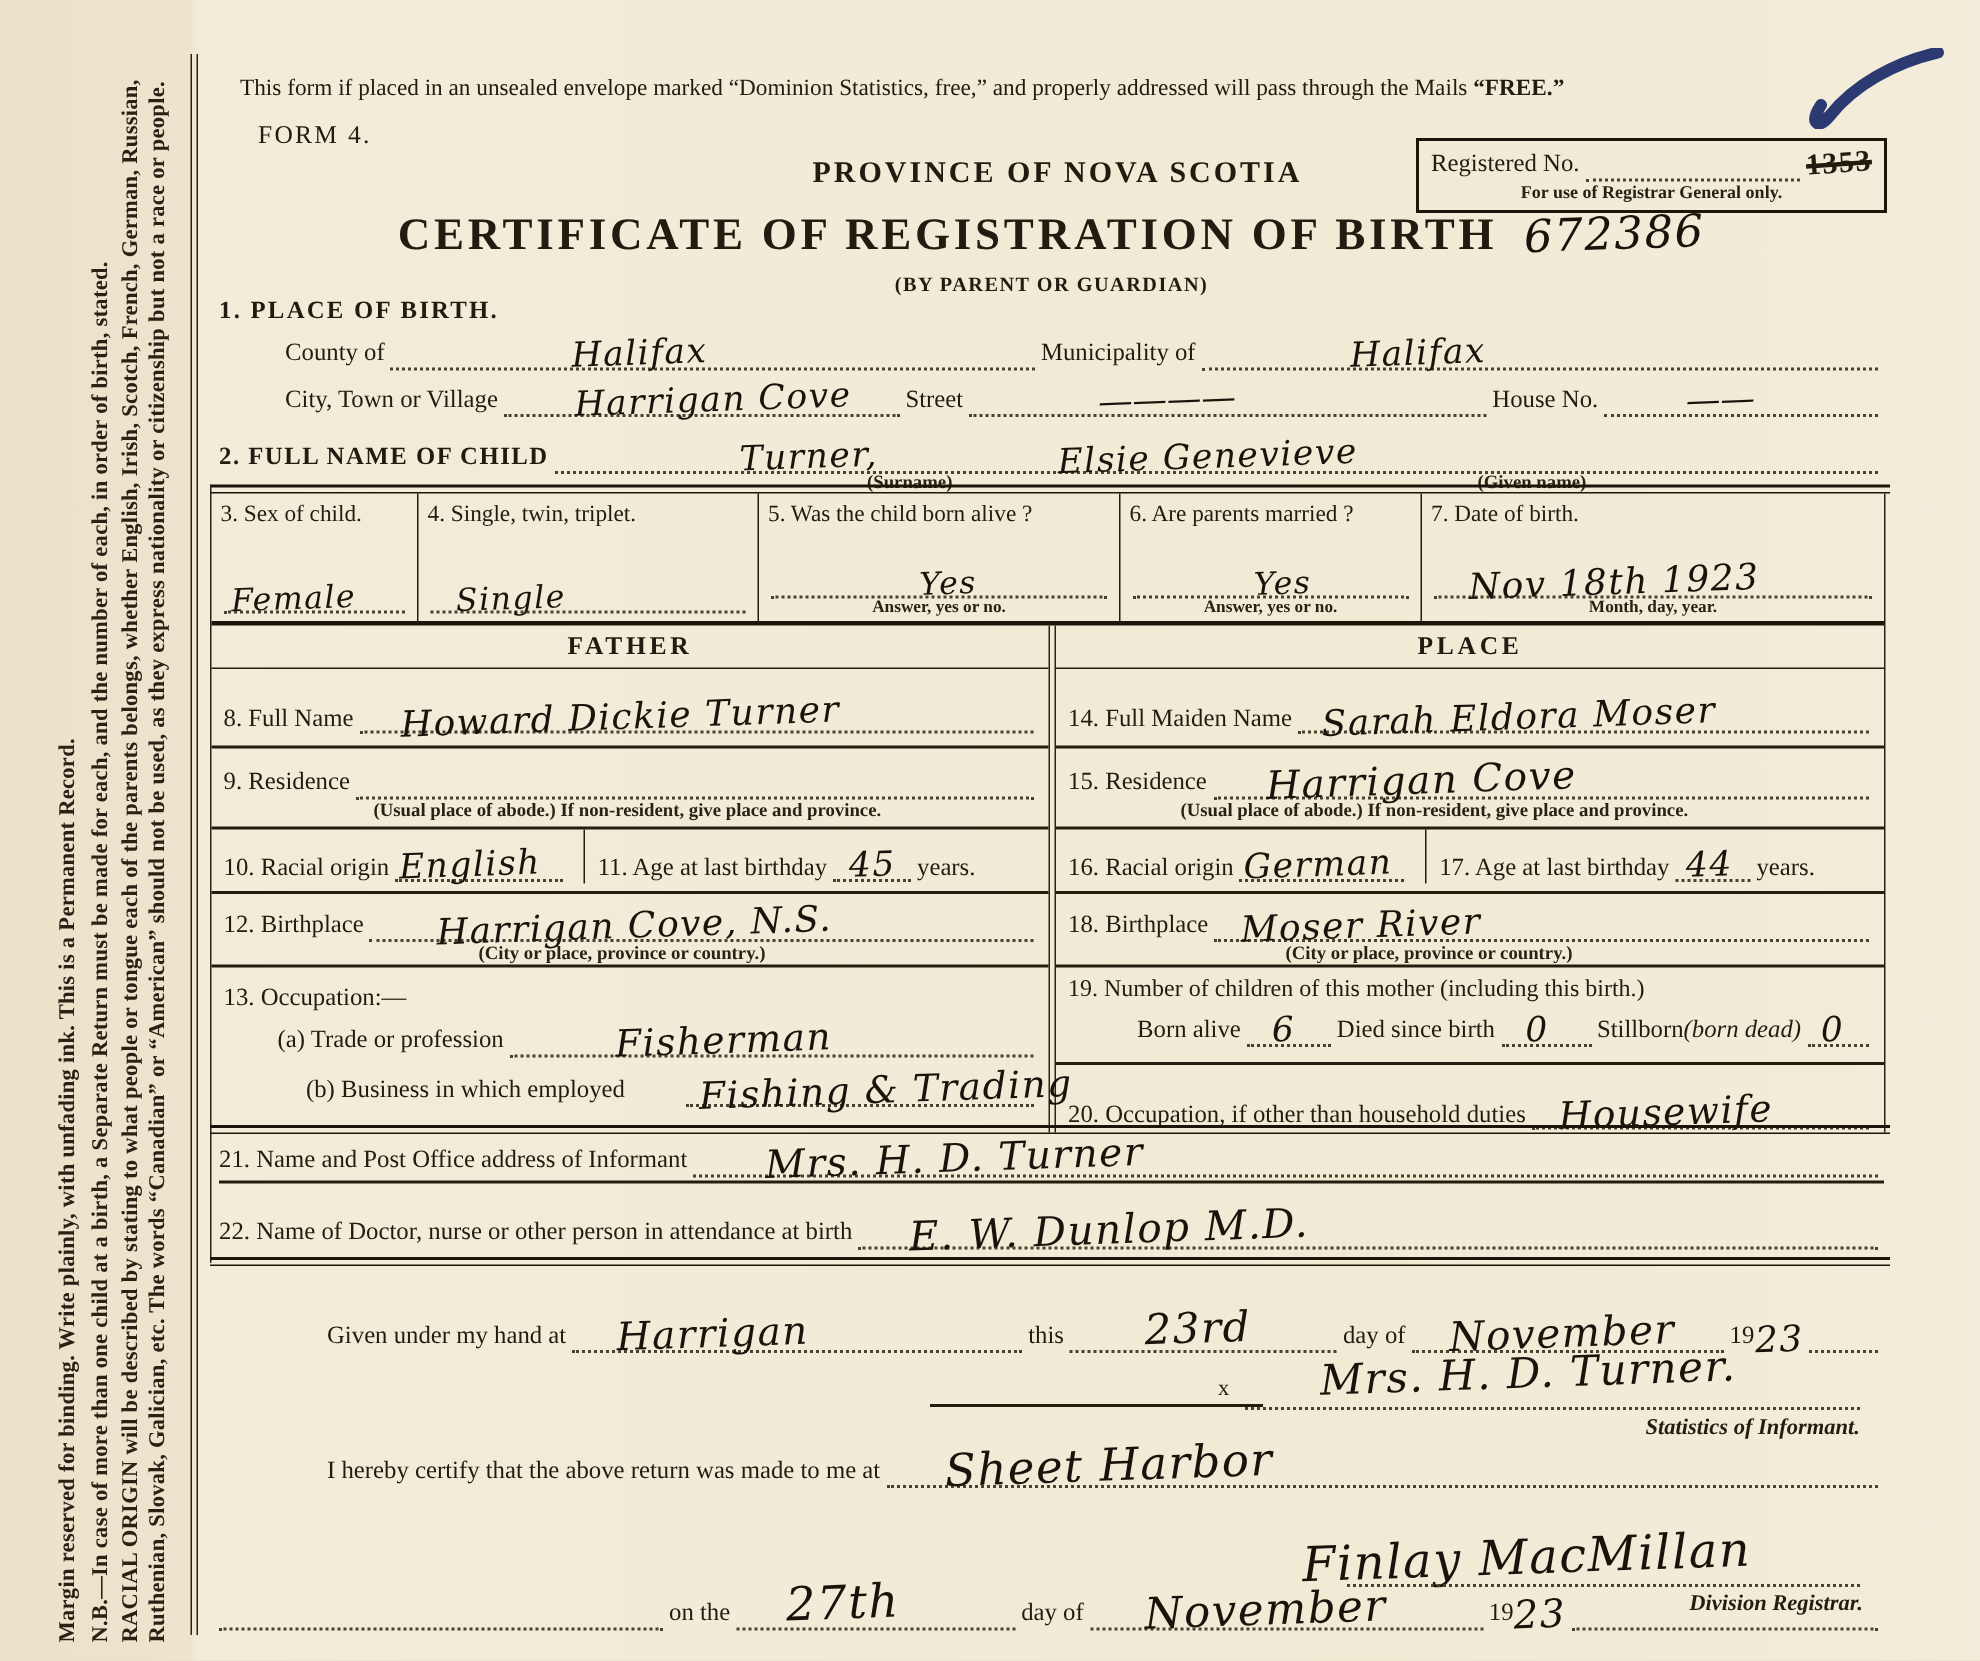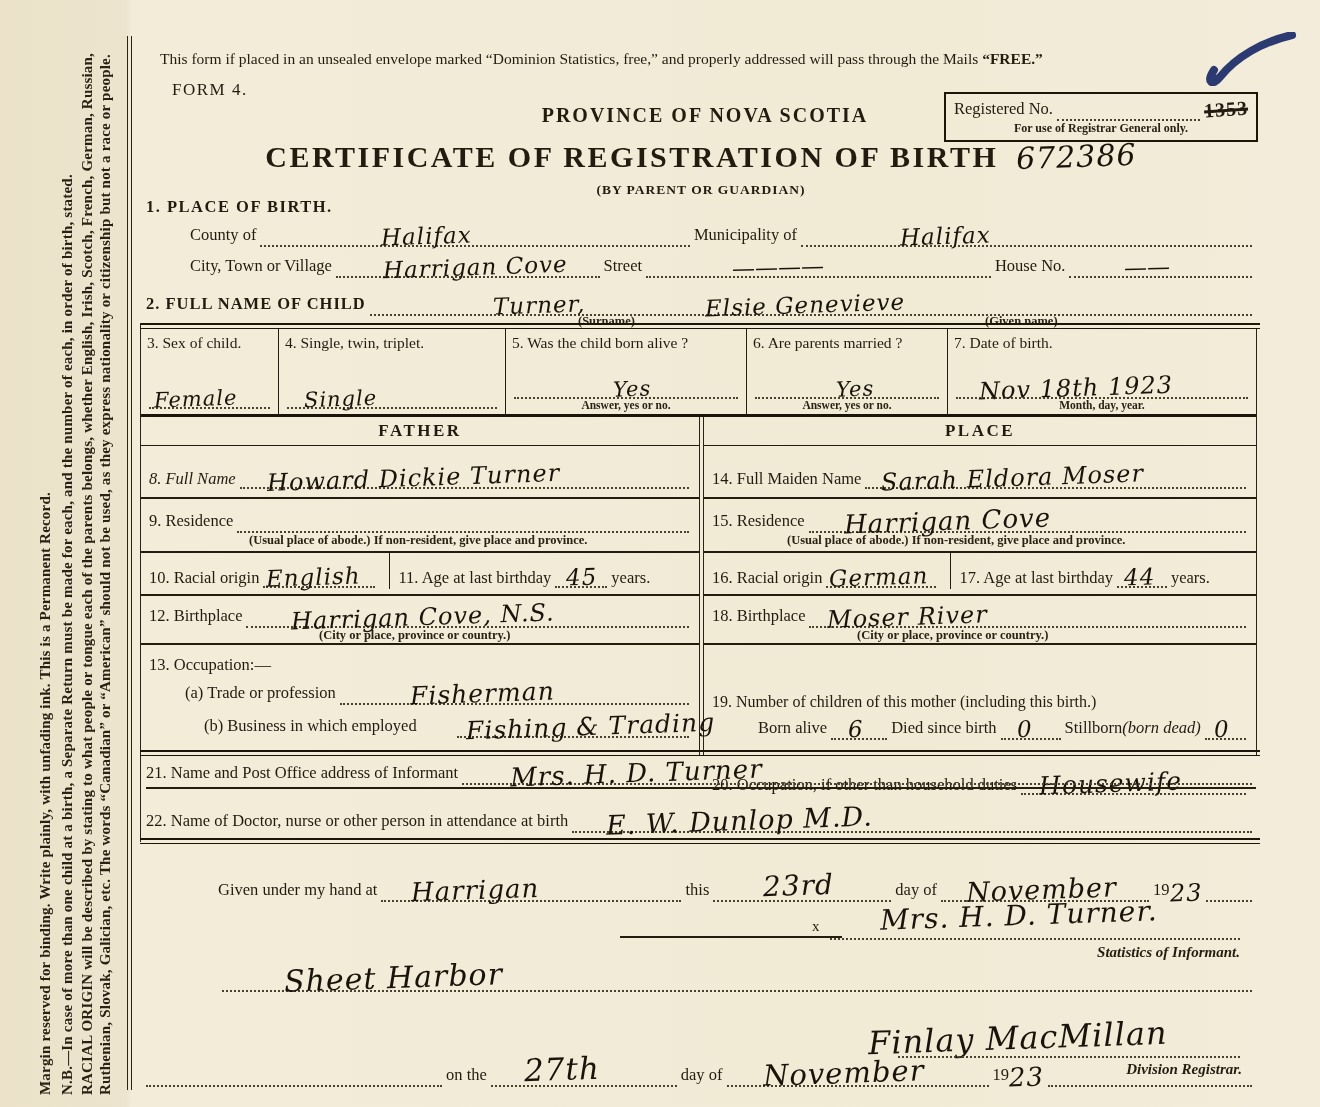"8. Full Name" span.lbl { font-style: italic -> none }
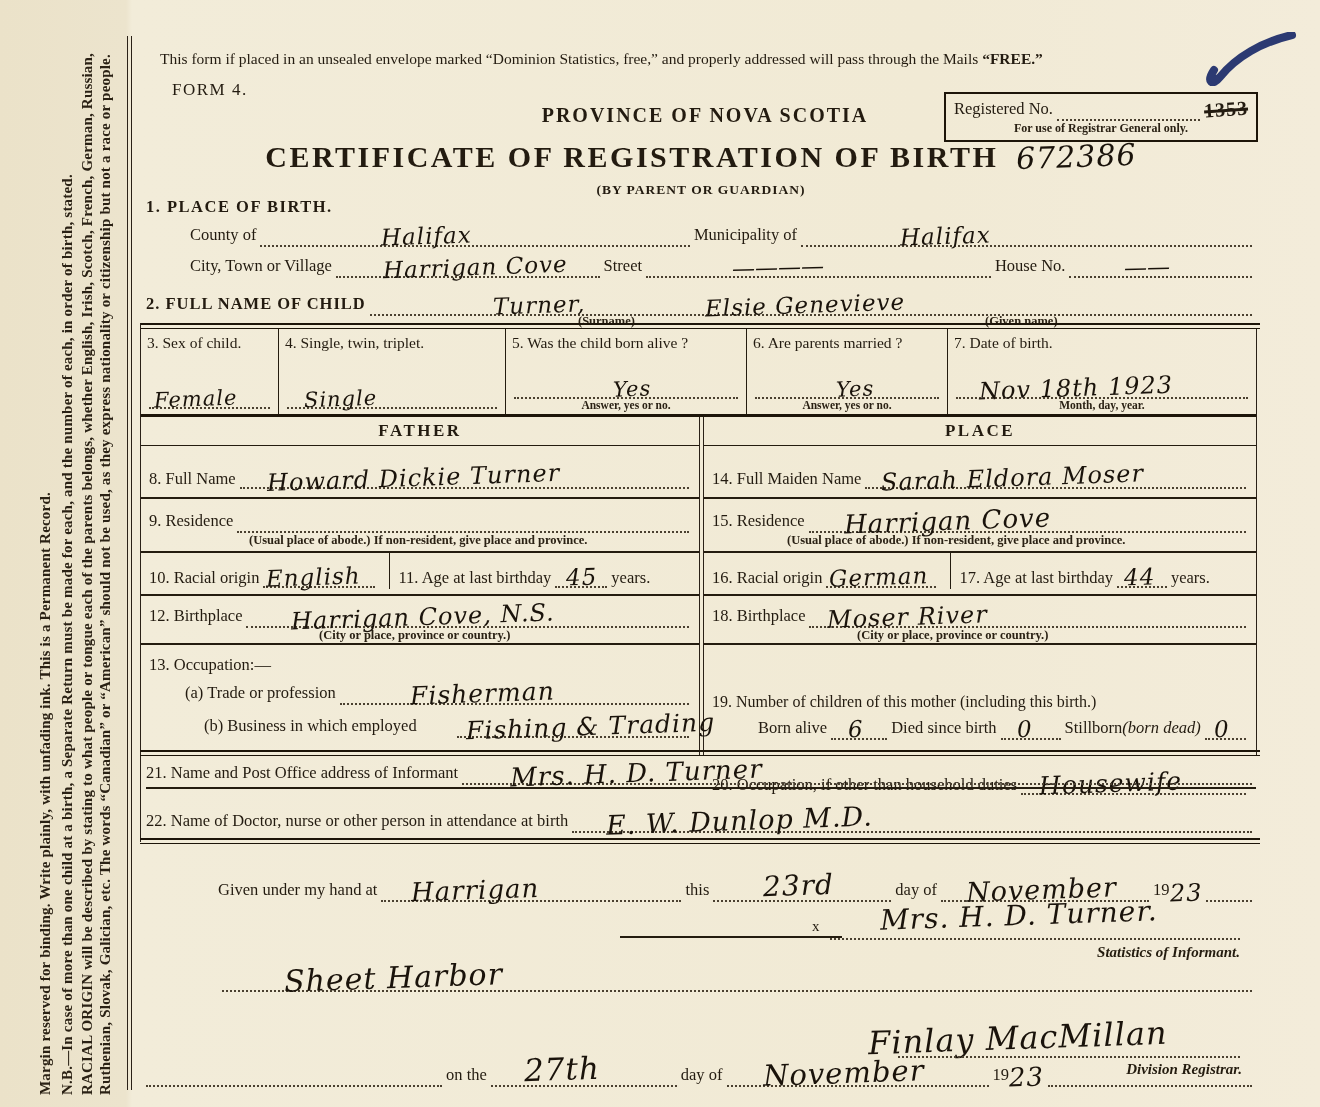"19. Number of children of" div.col-row { margin-top: 42px -> none }
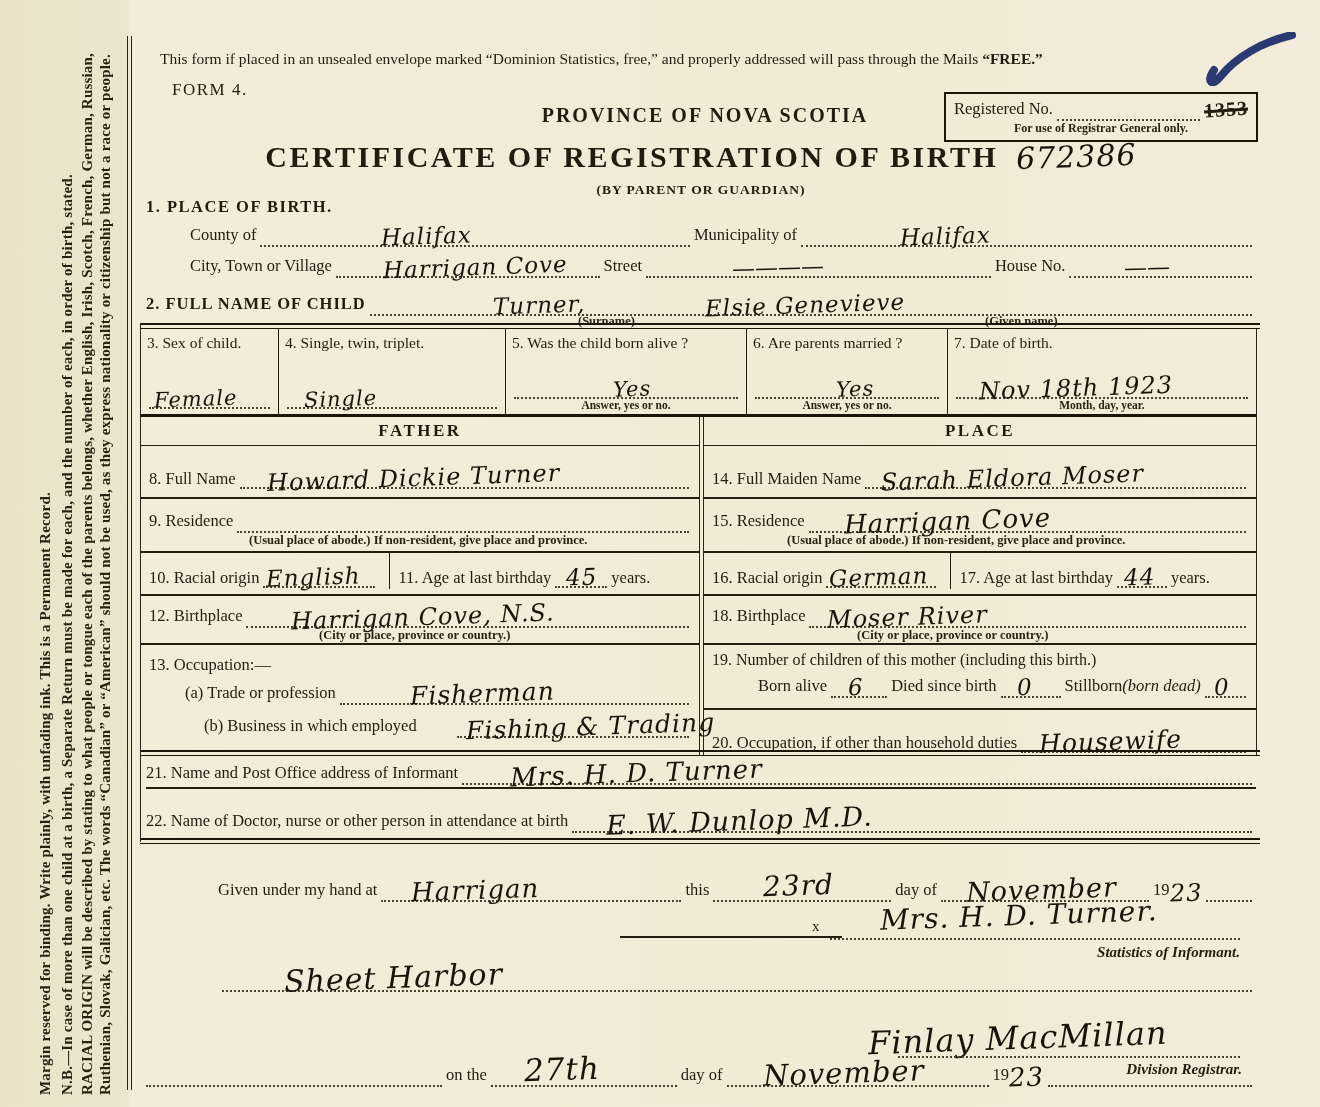"I hereby certify that the" span.lbl { html: none -> <span>I hereby certify that the above return was made to me at</span> }
